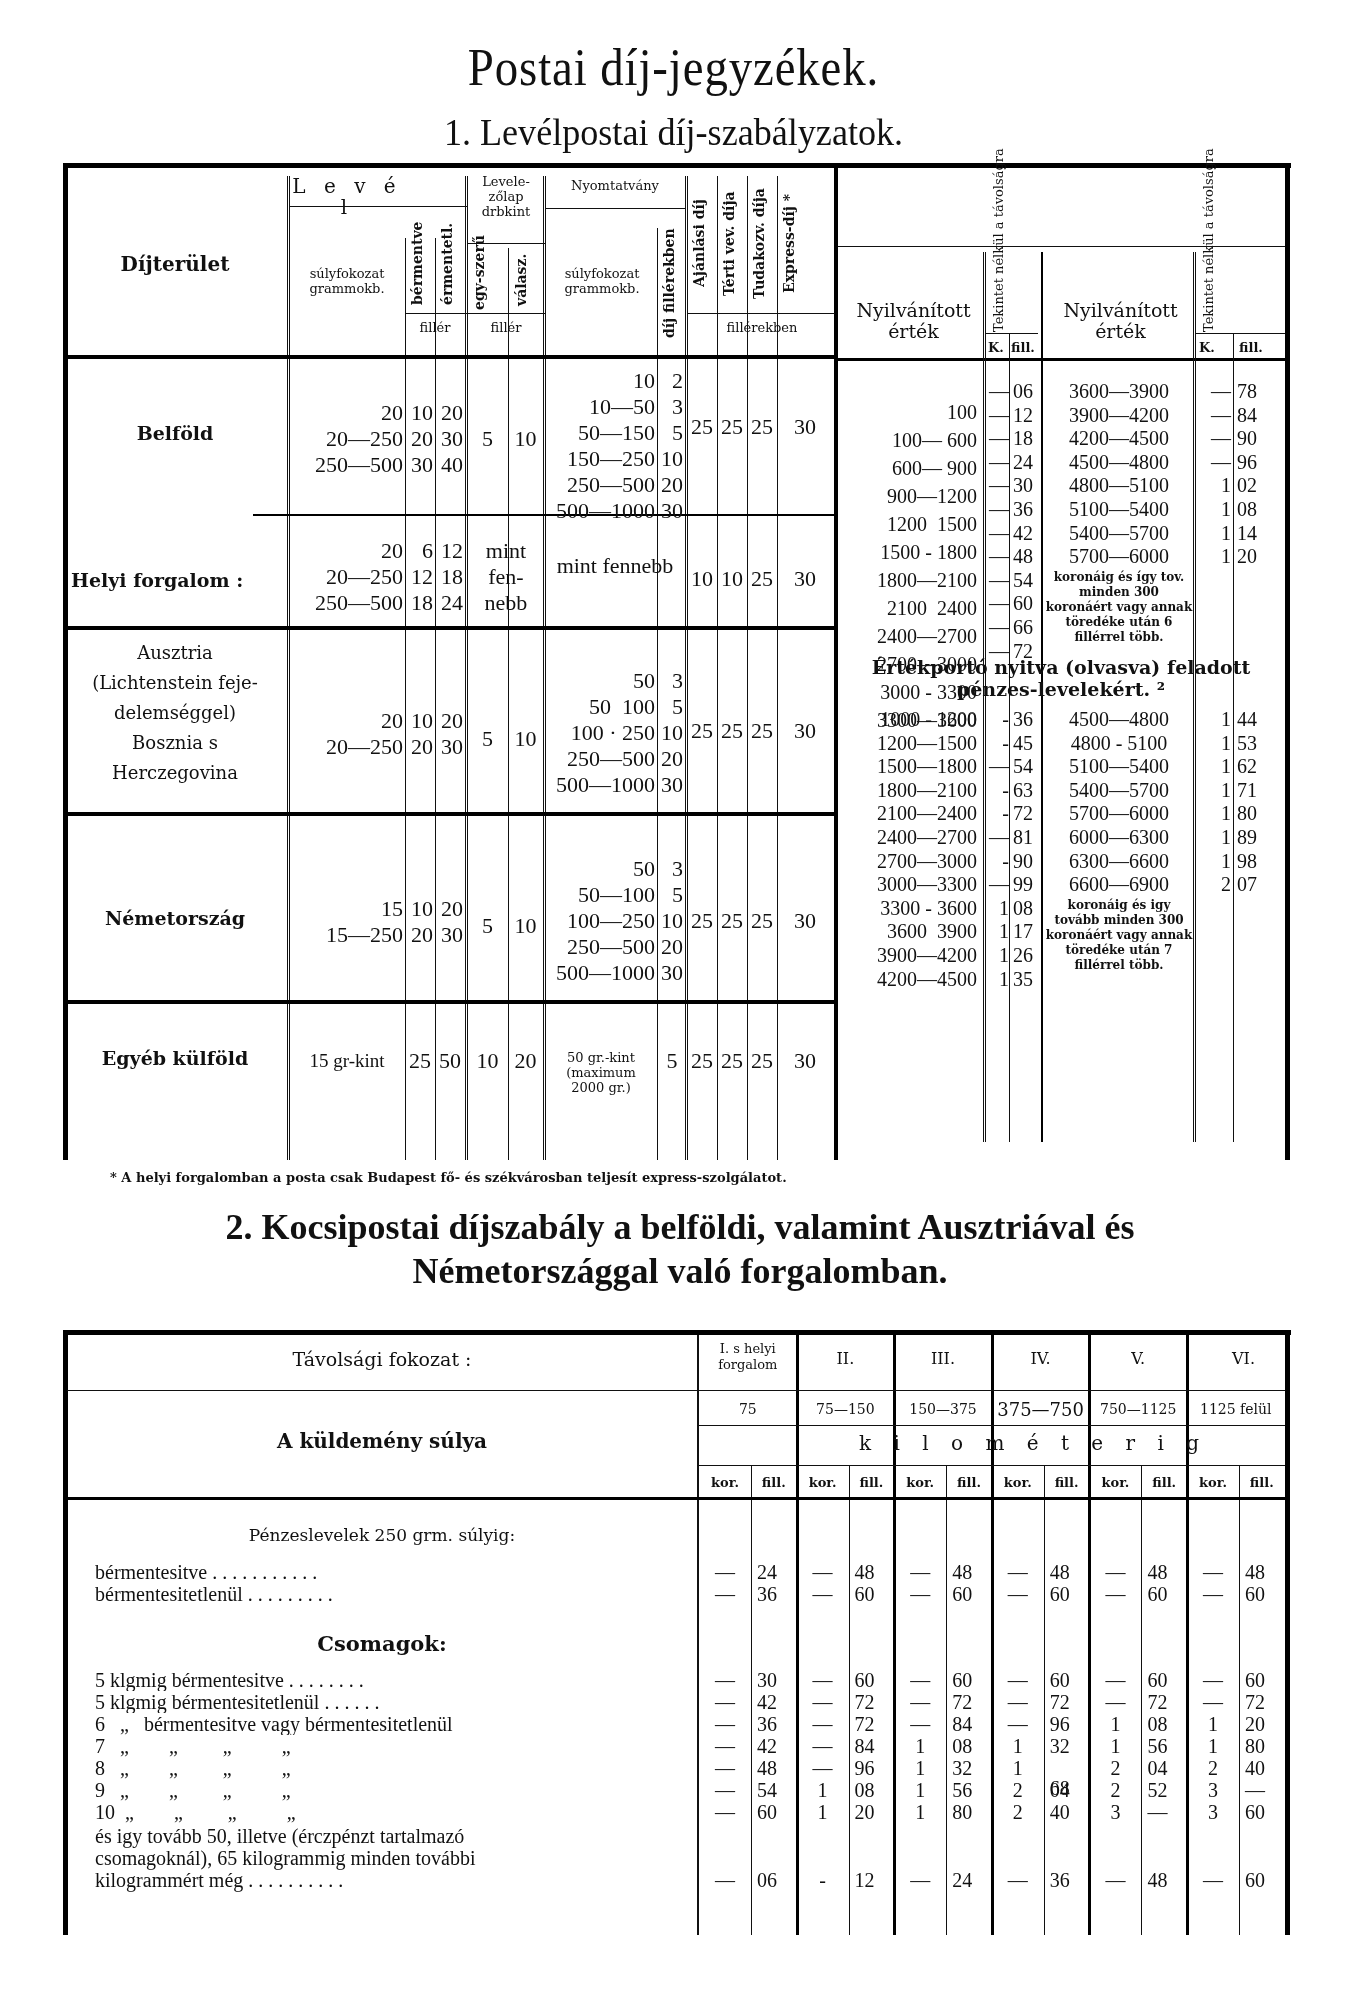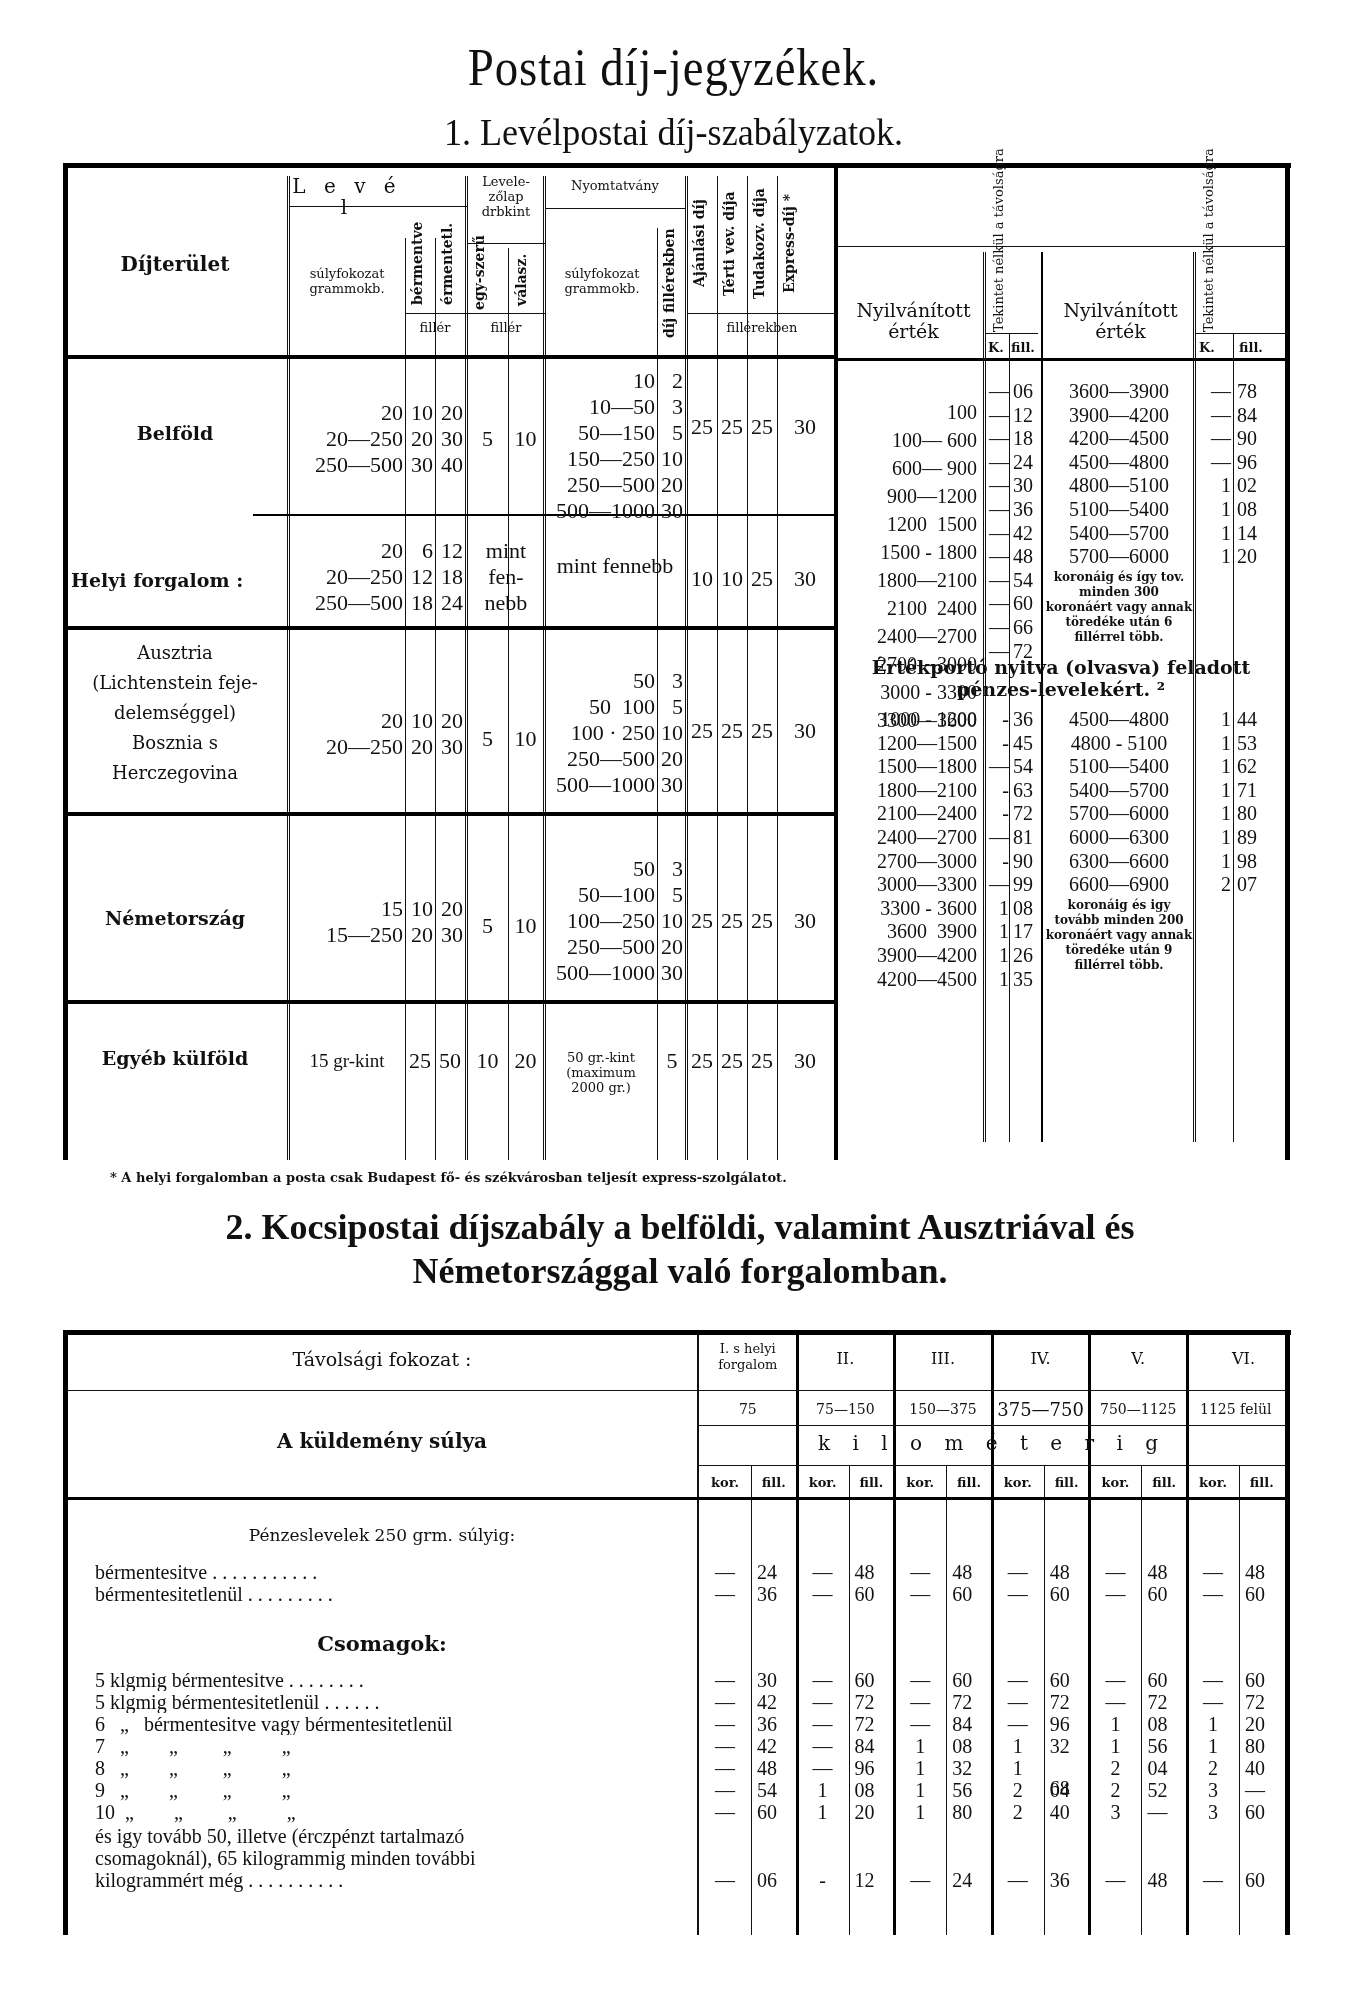"koronáig és igy tovább minden" div.cell { text: 200 koronáért vagy annak töredéke után 9 -> 300 koronáért vagy annak töredéke után 7 }
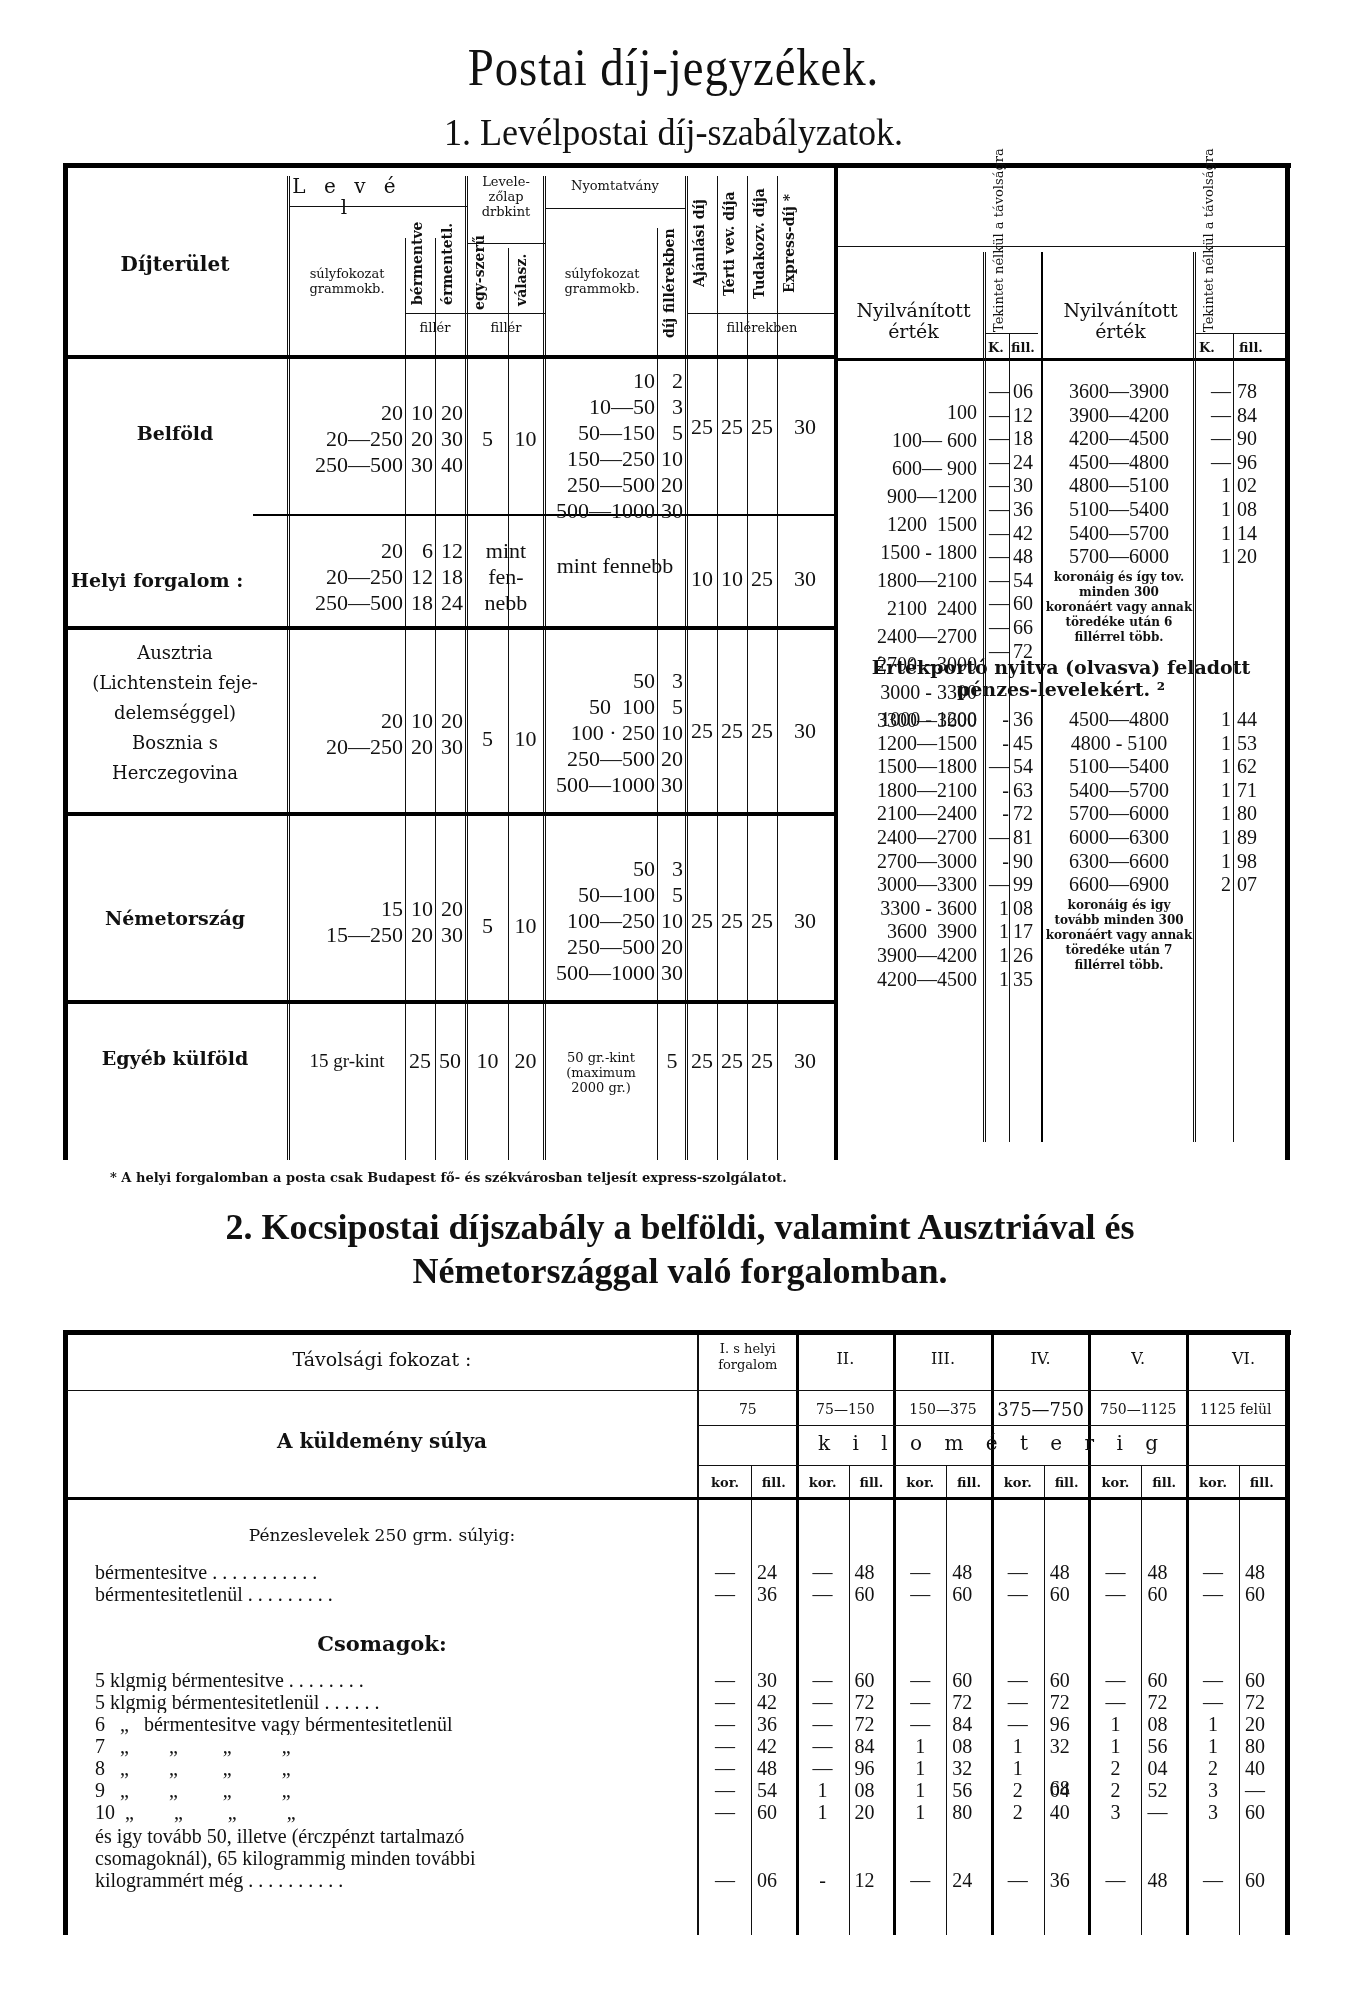"k i l o m" .spaced { padding-left: none -> 41px }
